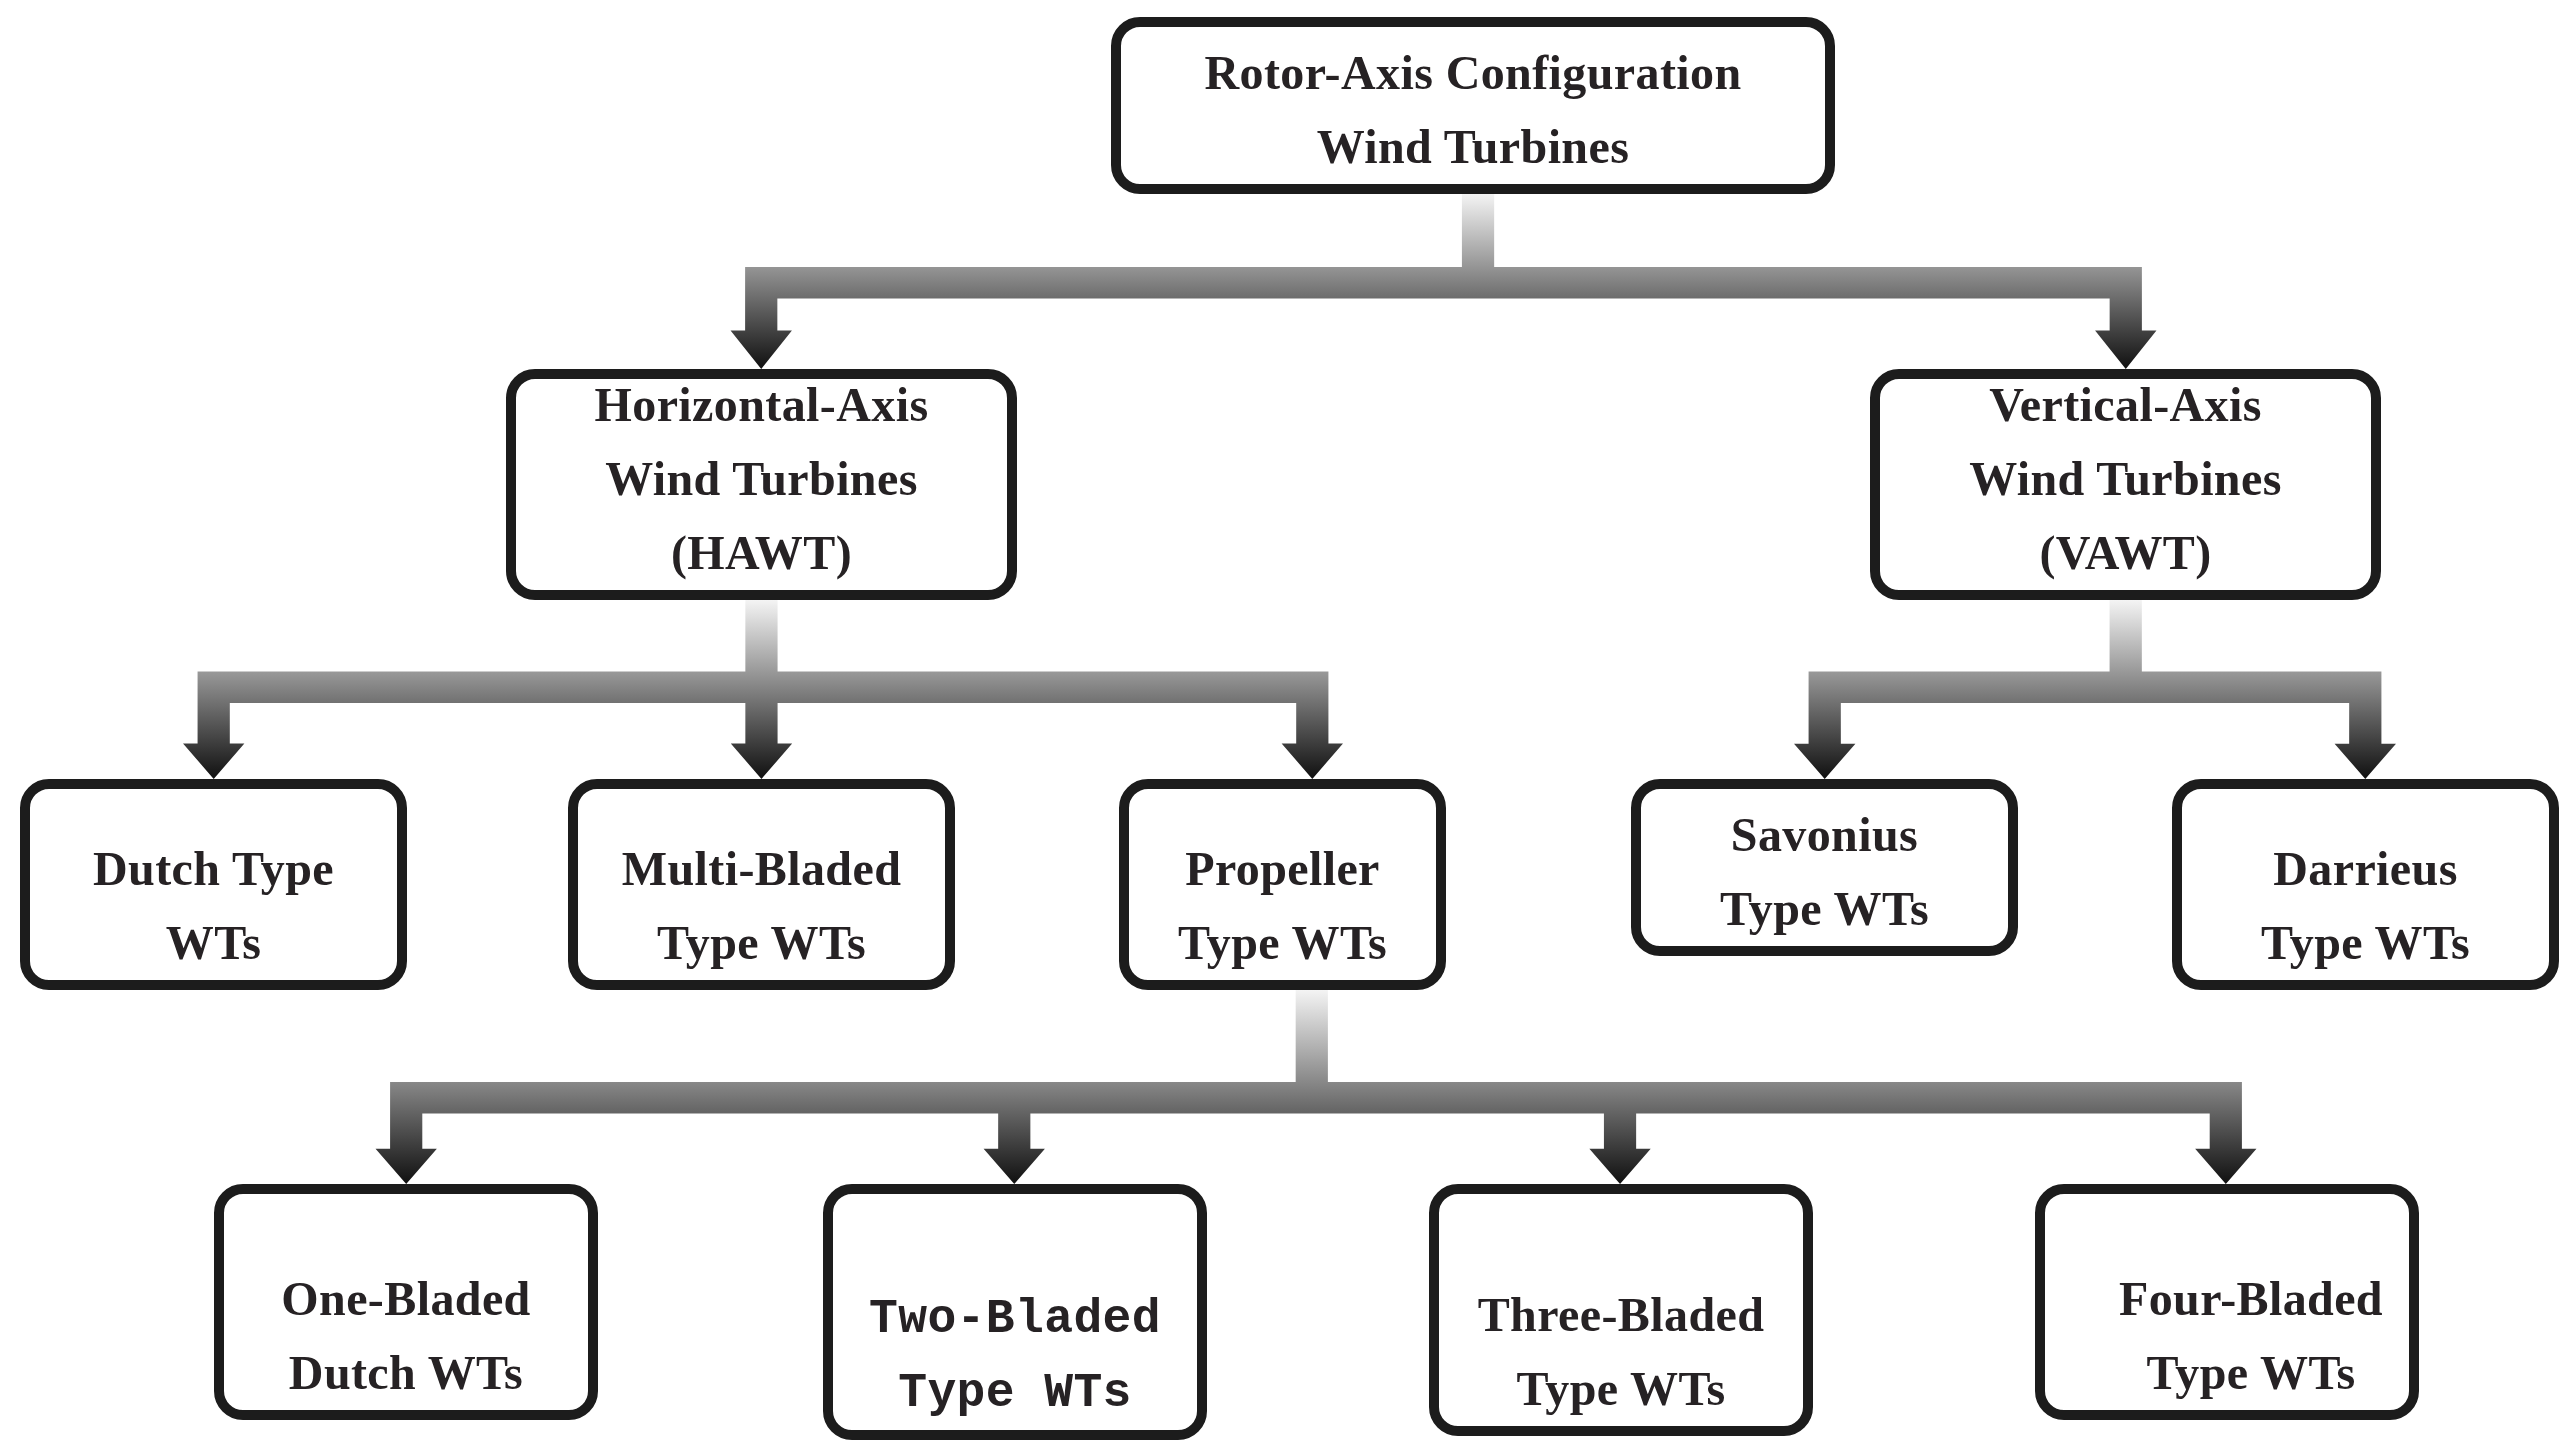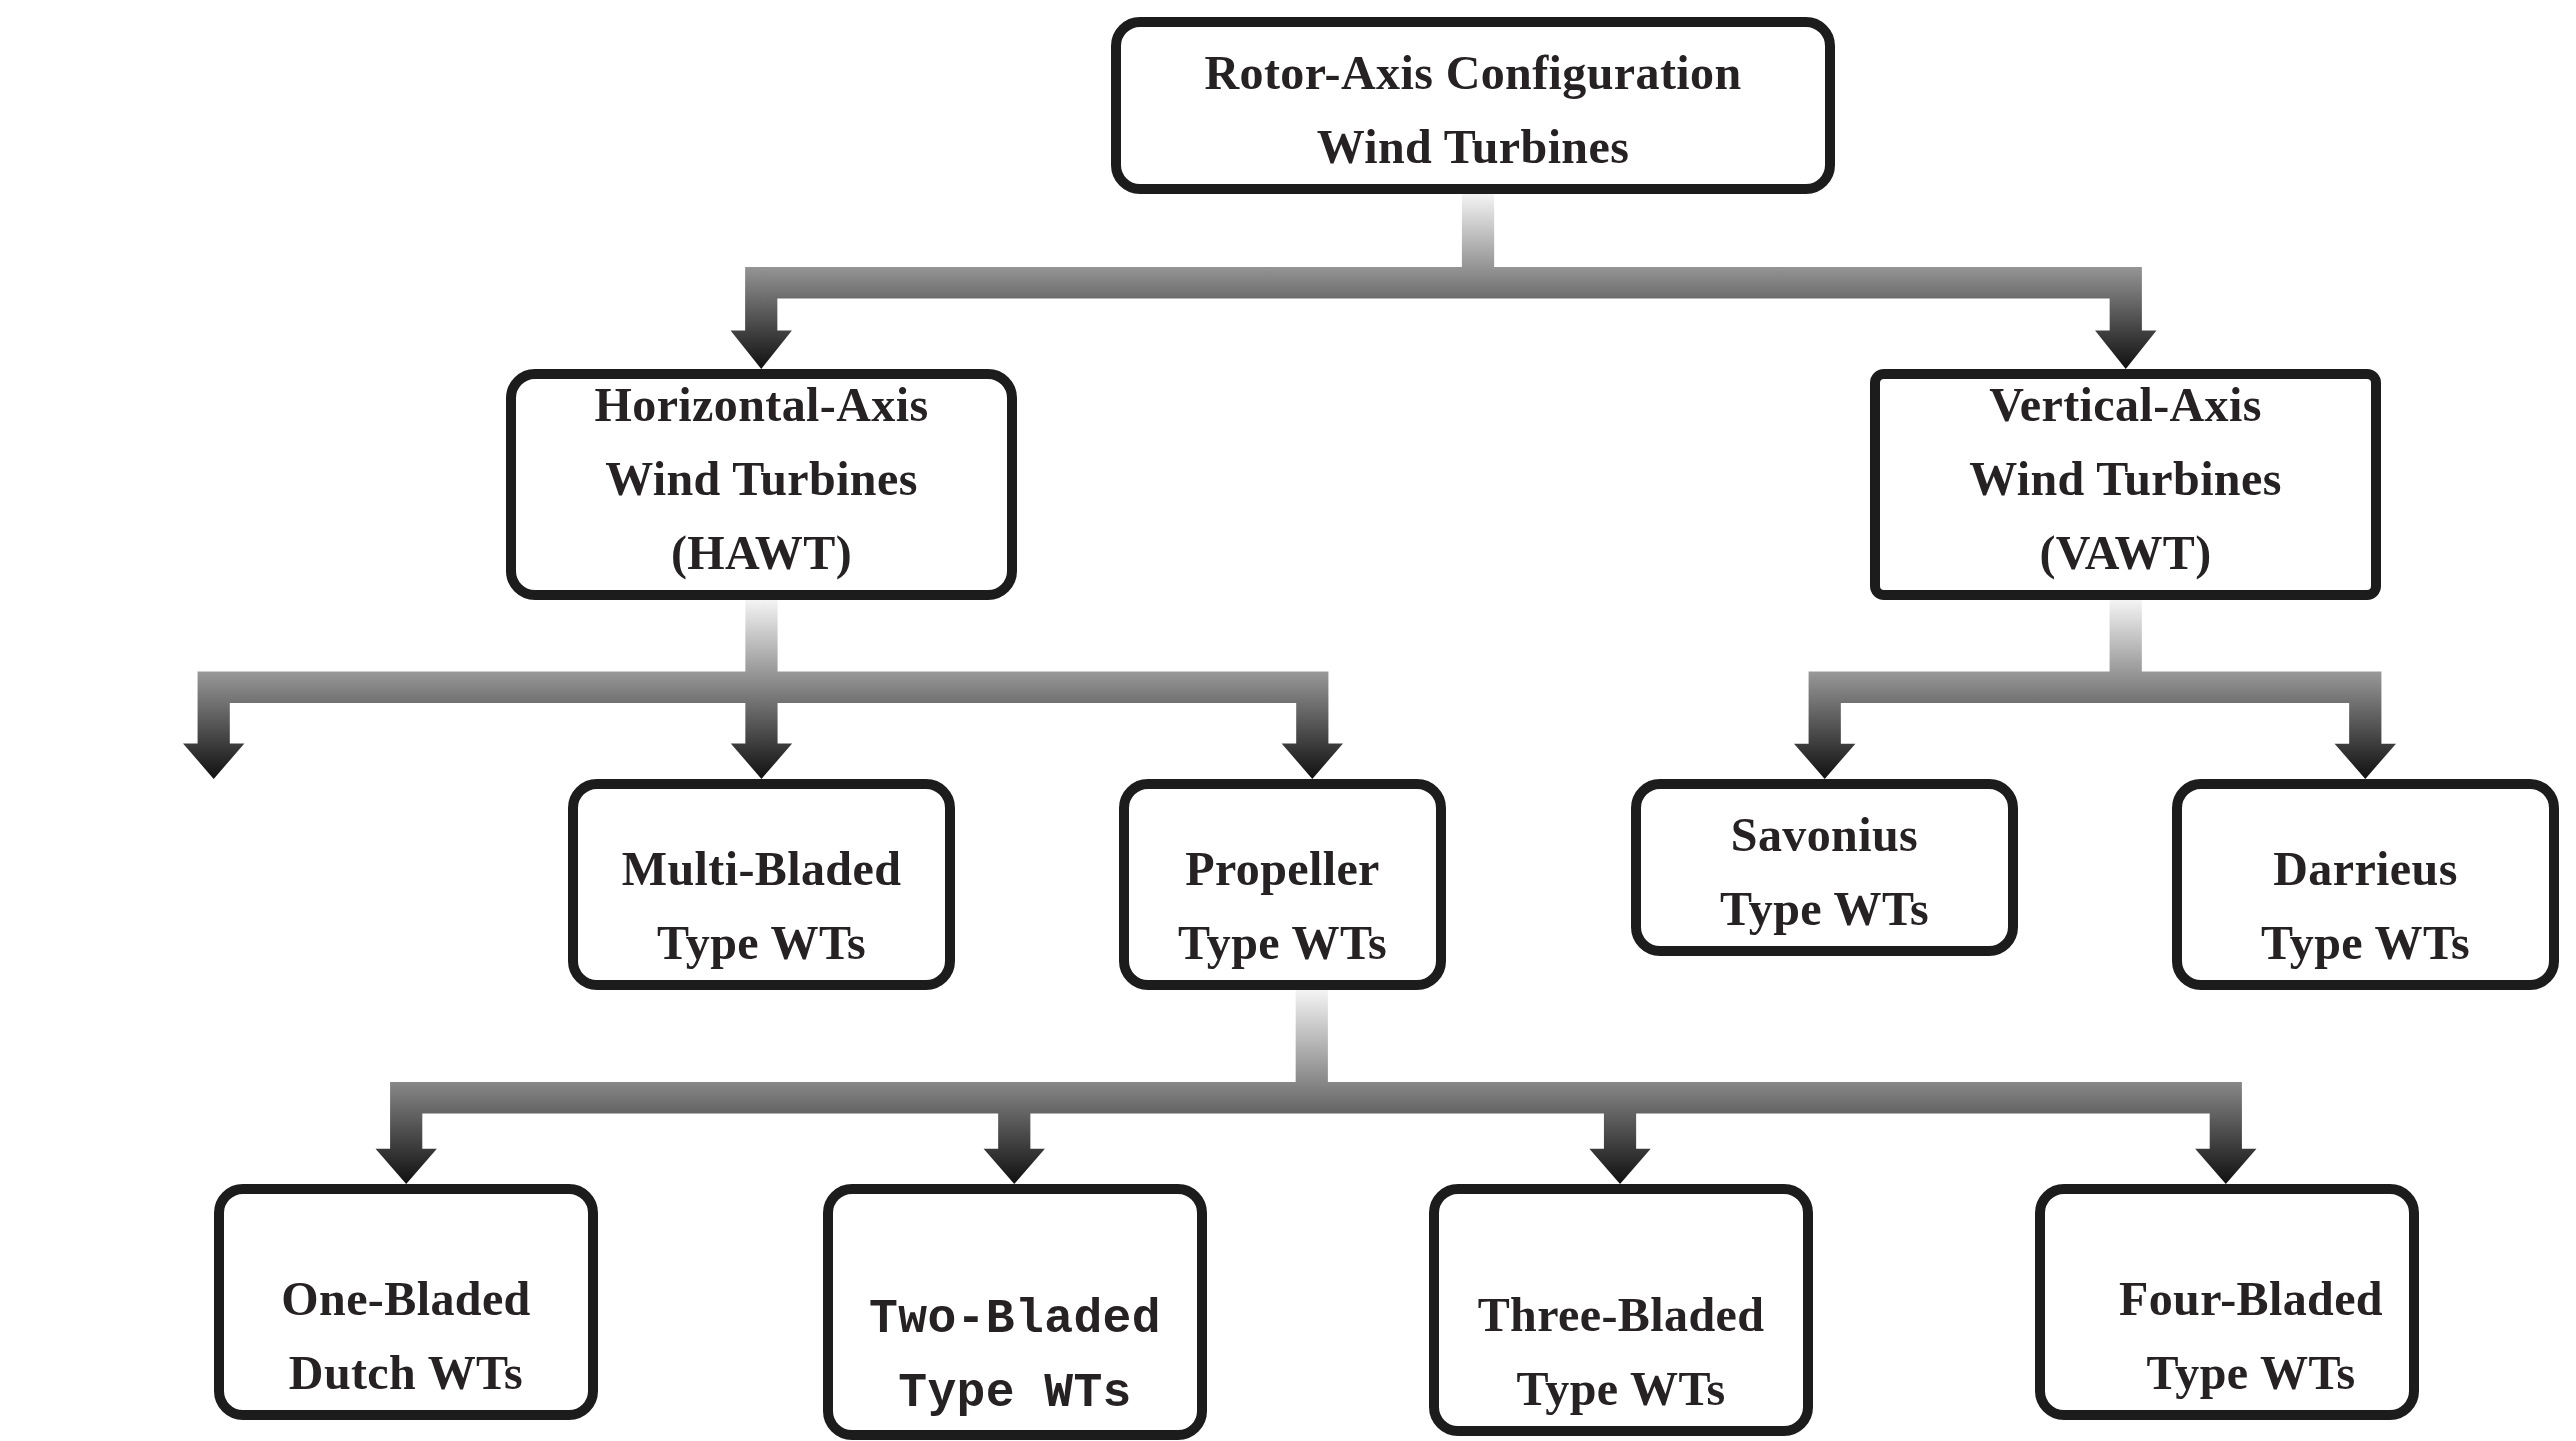"Vertical-Axis" div.node { border-radius: 14px -> none }
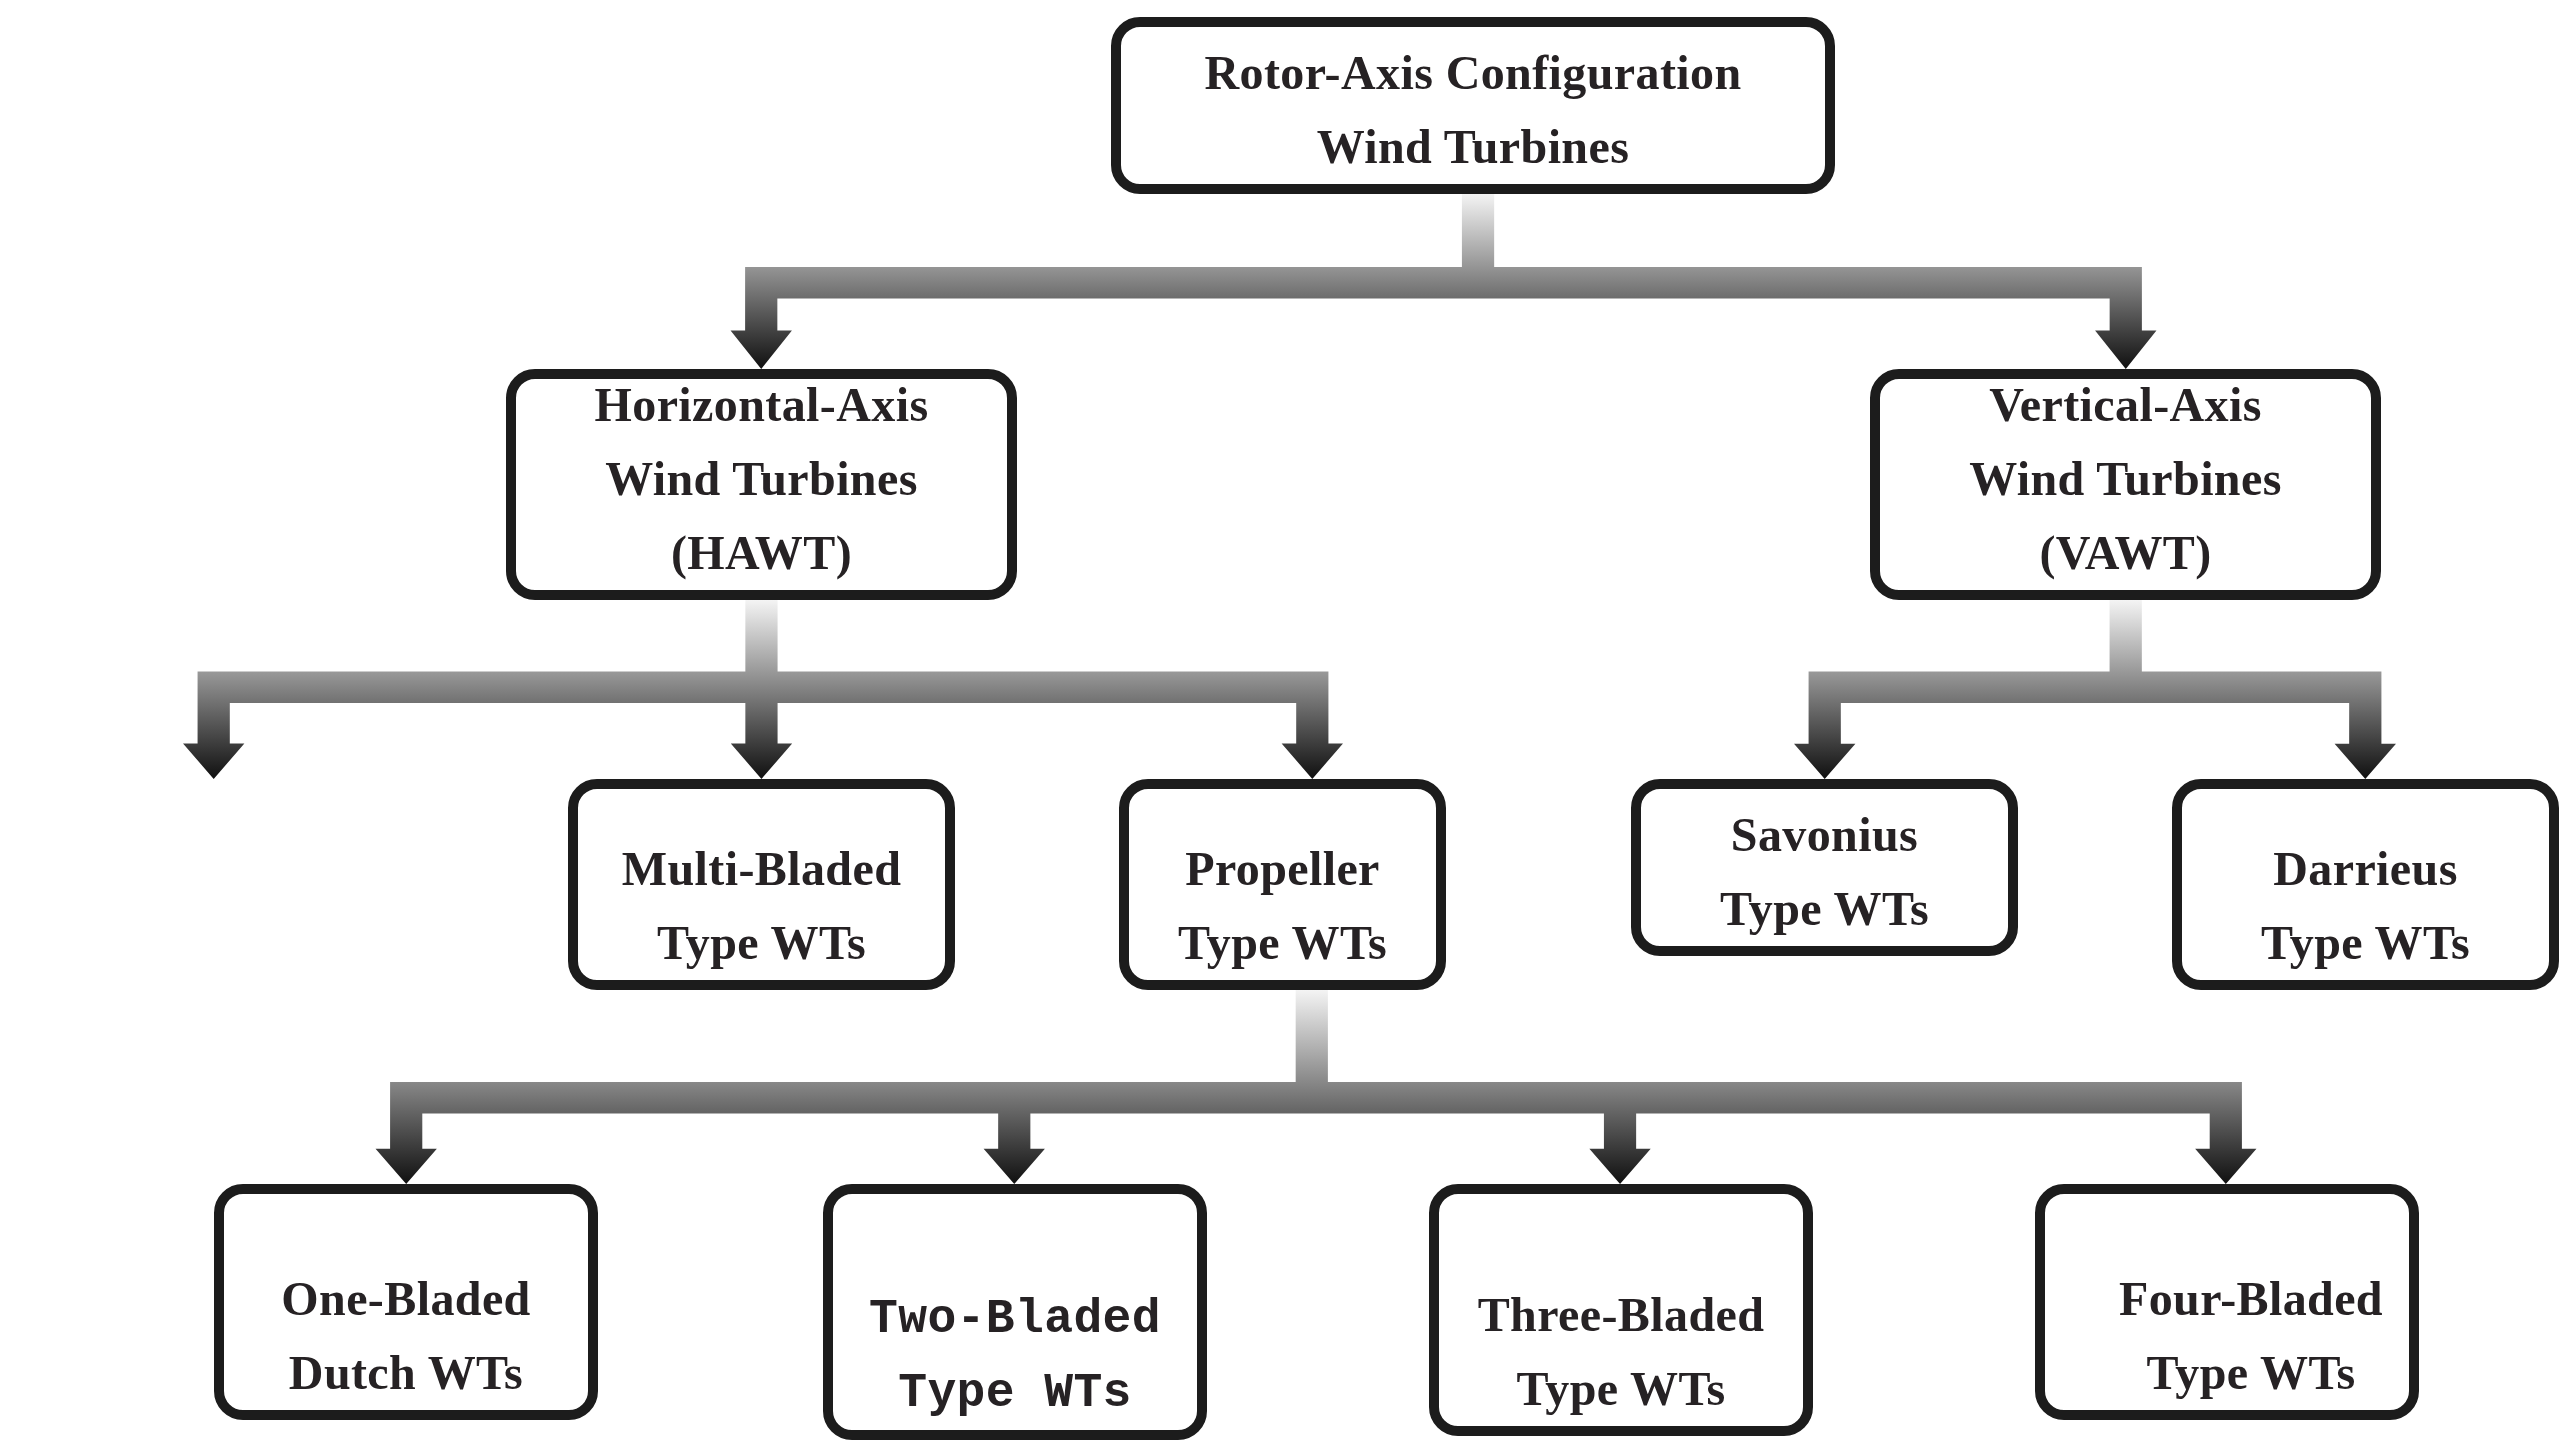"Dutch Type" div.node { html: none -> <div> <span>Dutch Type WTs</span> </div> }
